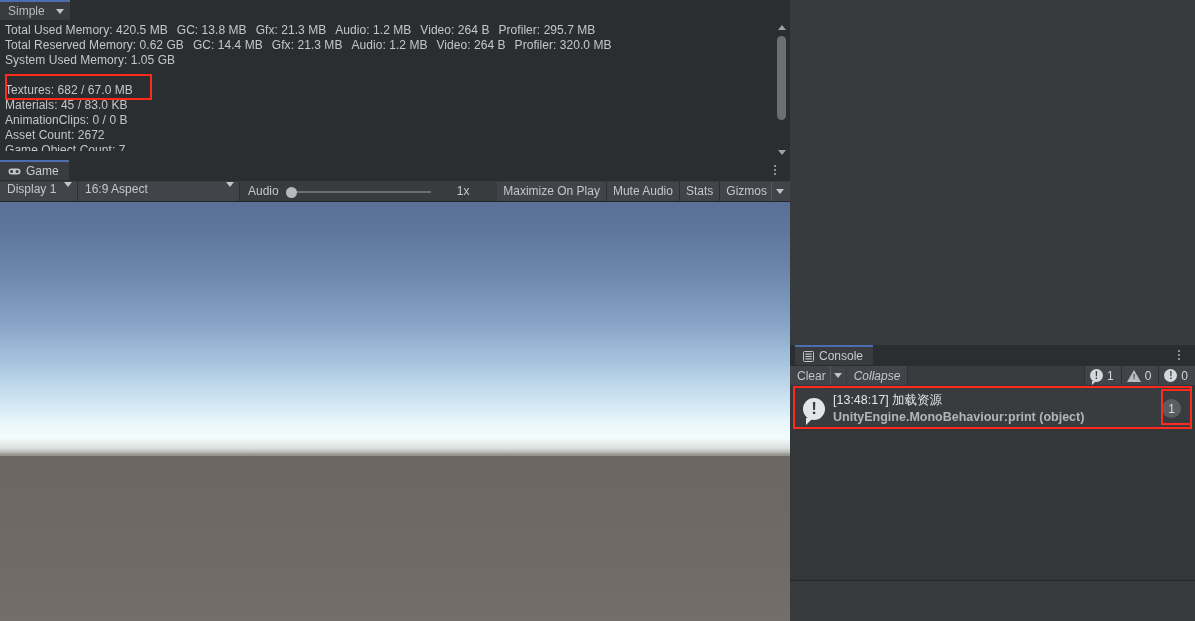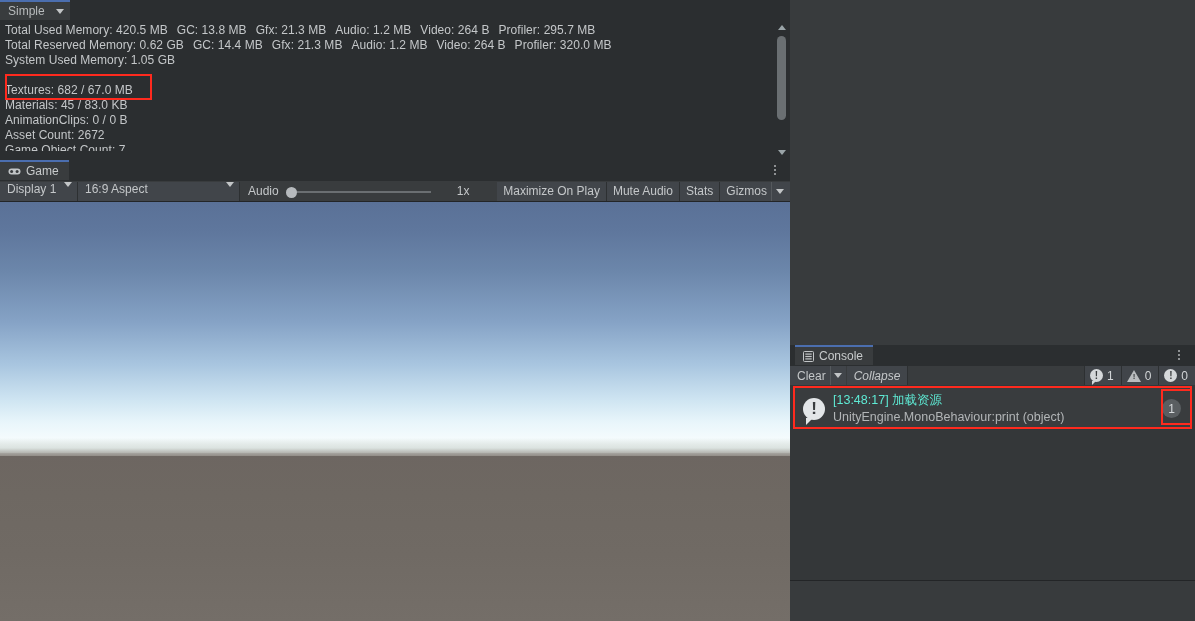"[13:48:17] 加载资源" .msgL1 { color: #5eead4 -> #e5e5e5 }
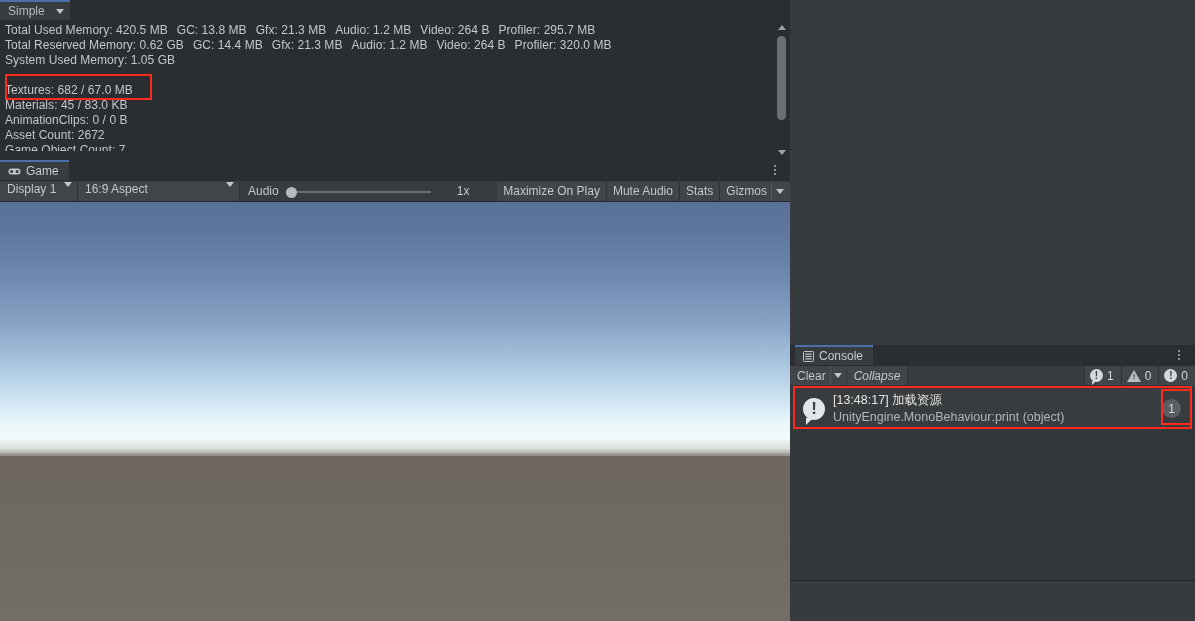"UnityEngine.MonoBehaviour:print (object)" .msgL2 { font-weight: none -> bold }
